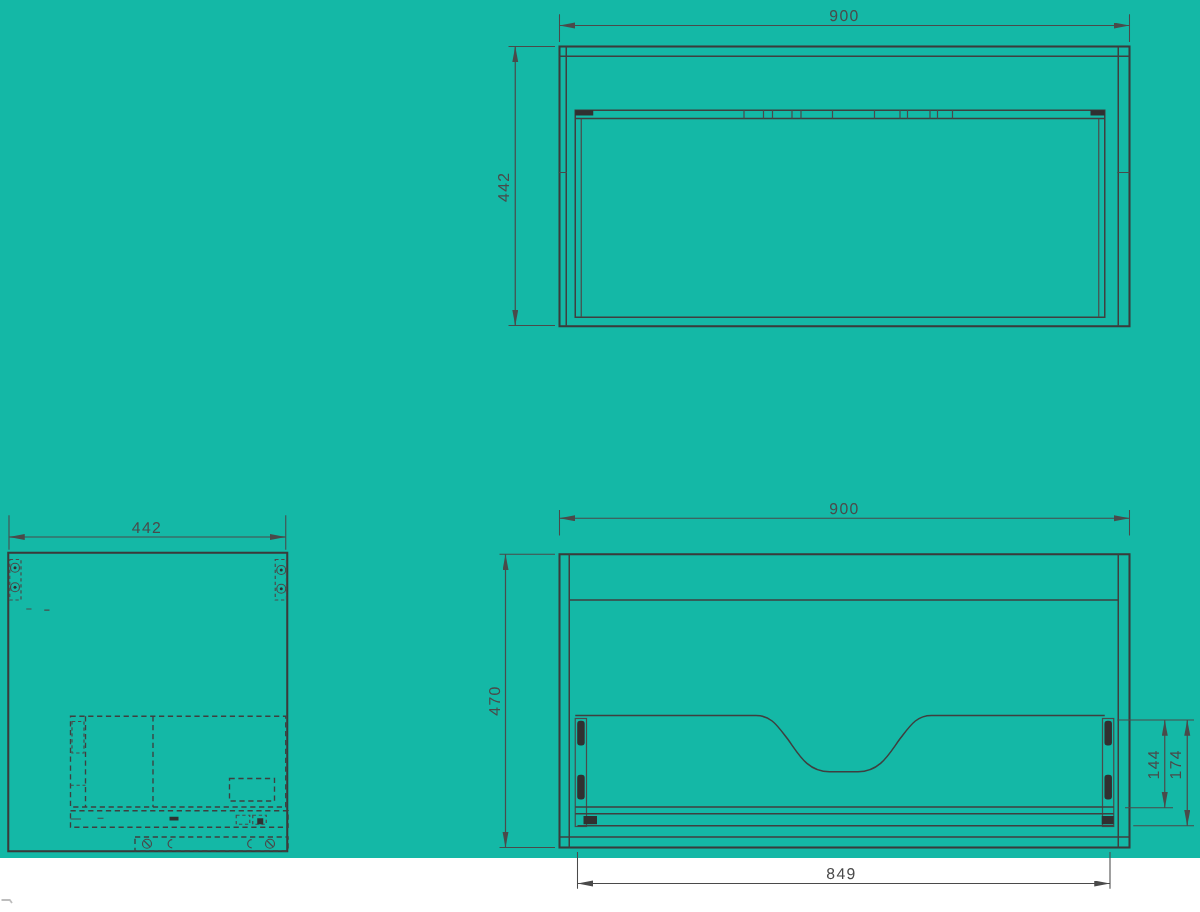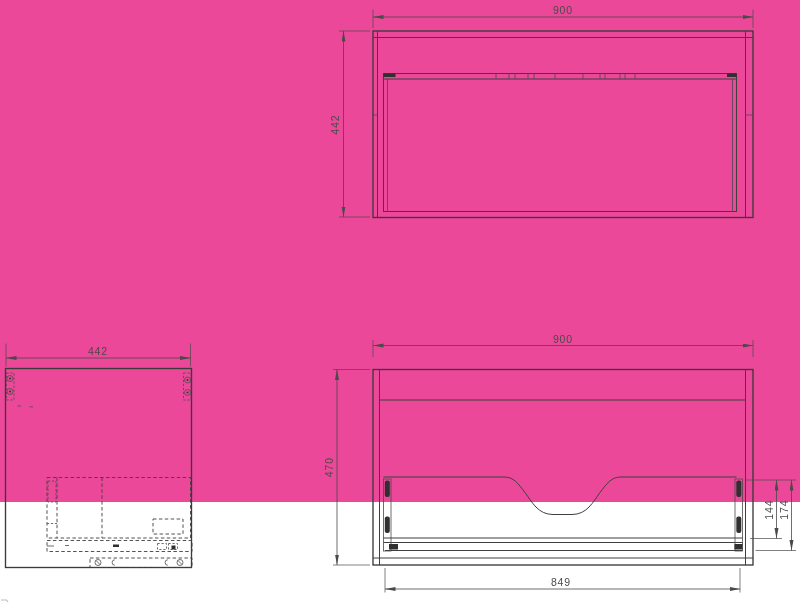"900" .page { background: #ec4899 -> #14b8a6; height: 502px -> 572px }
